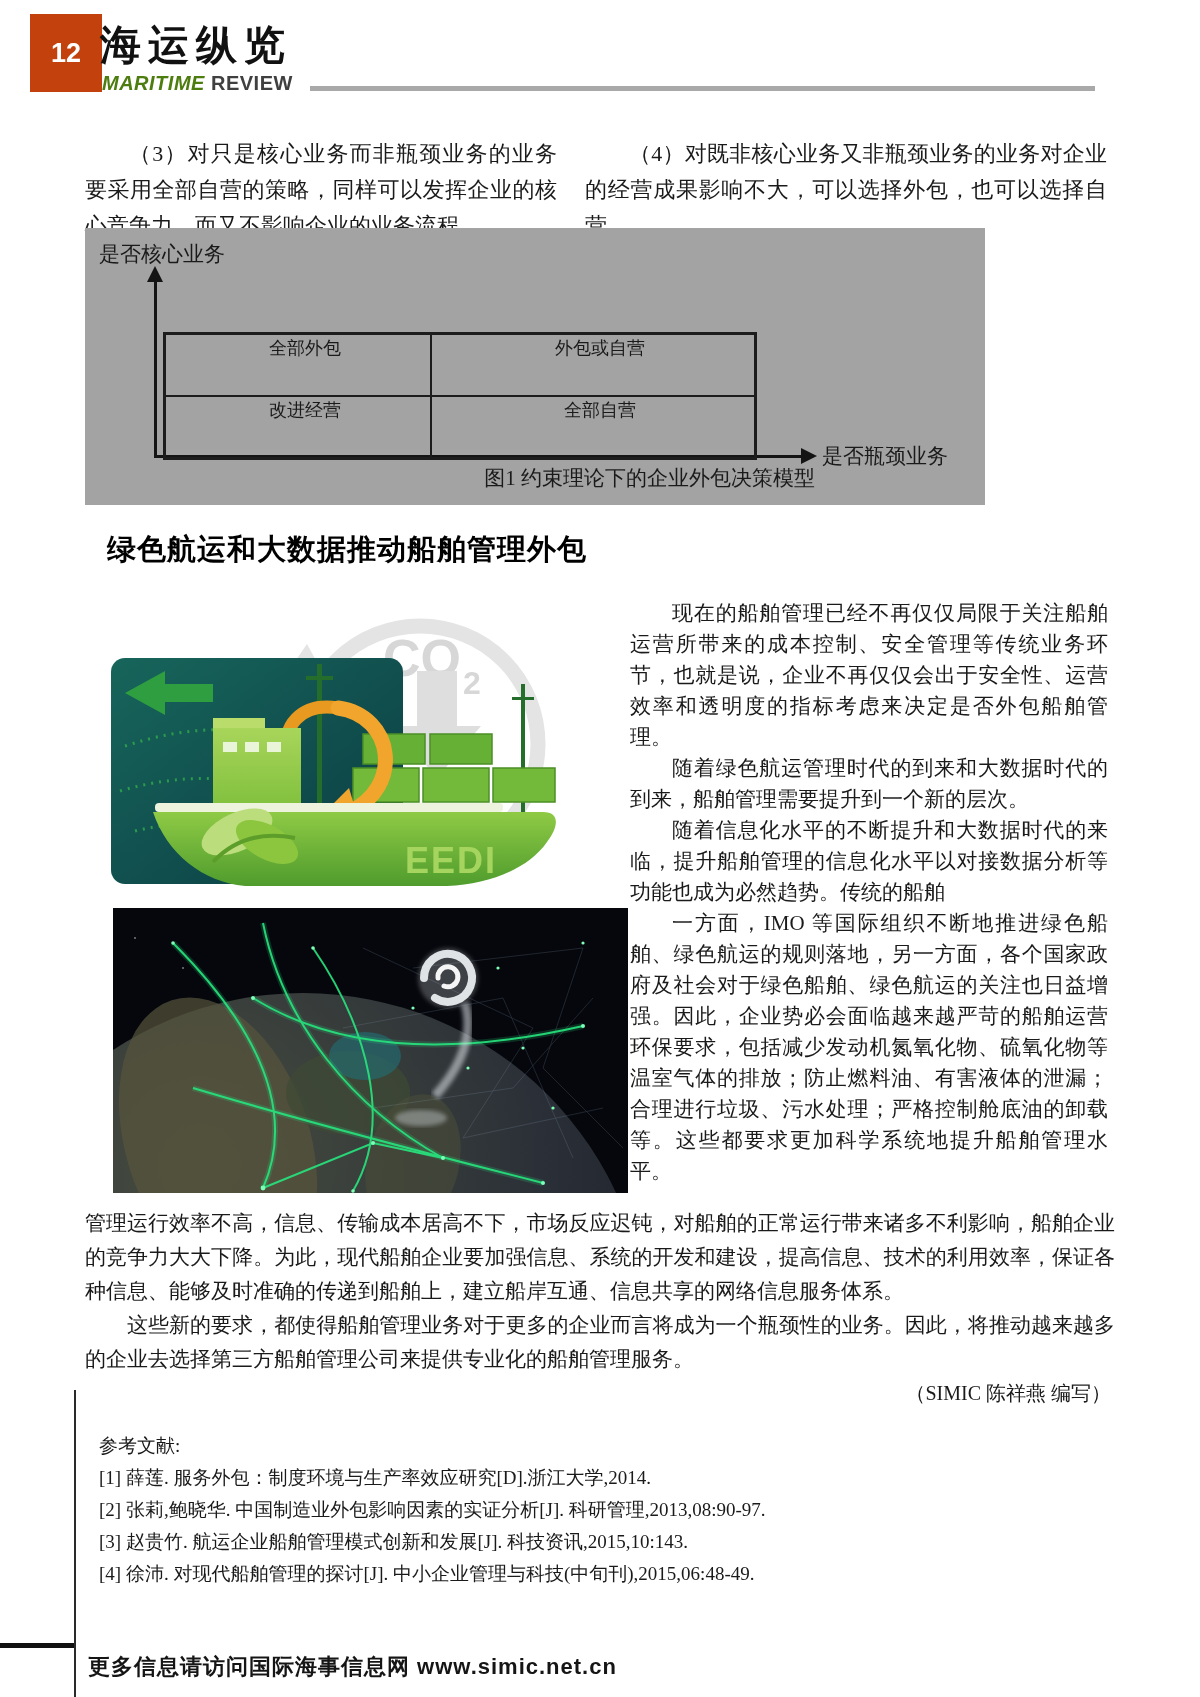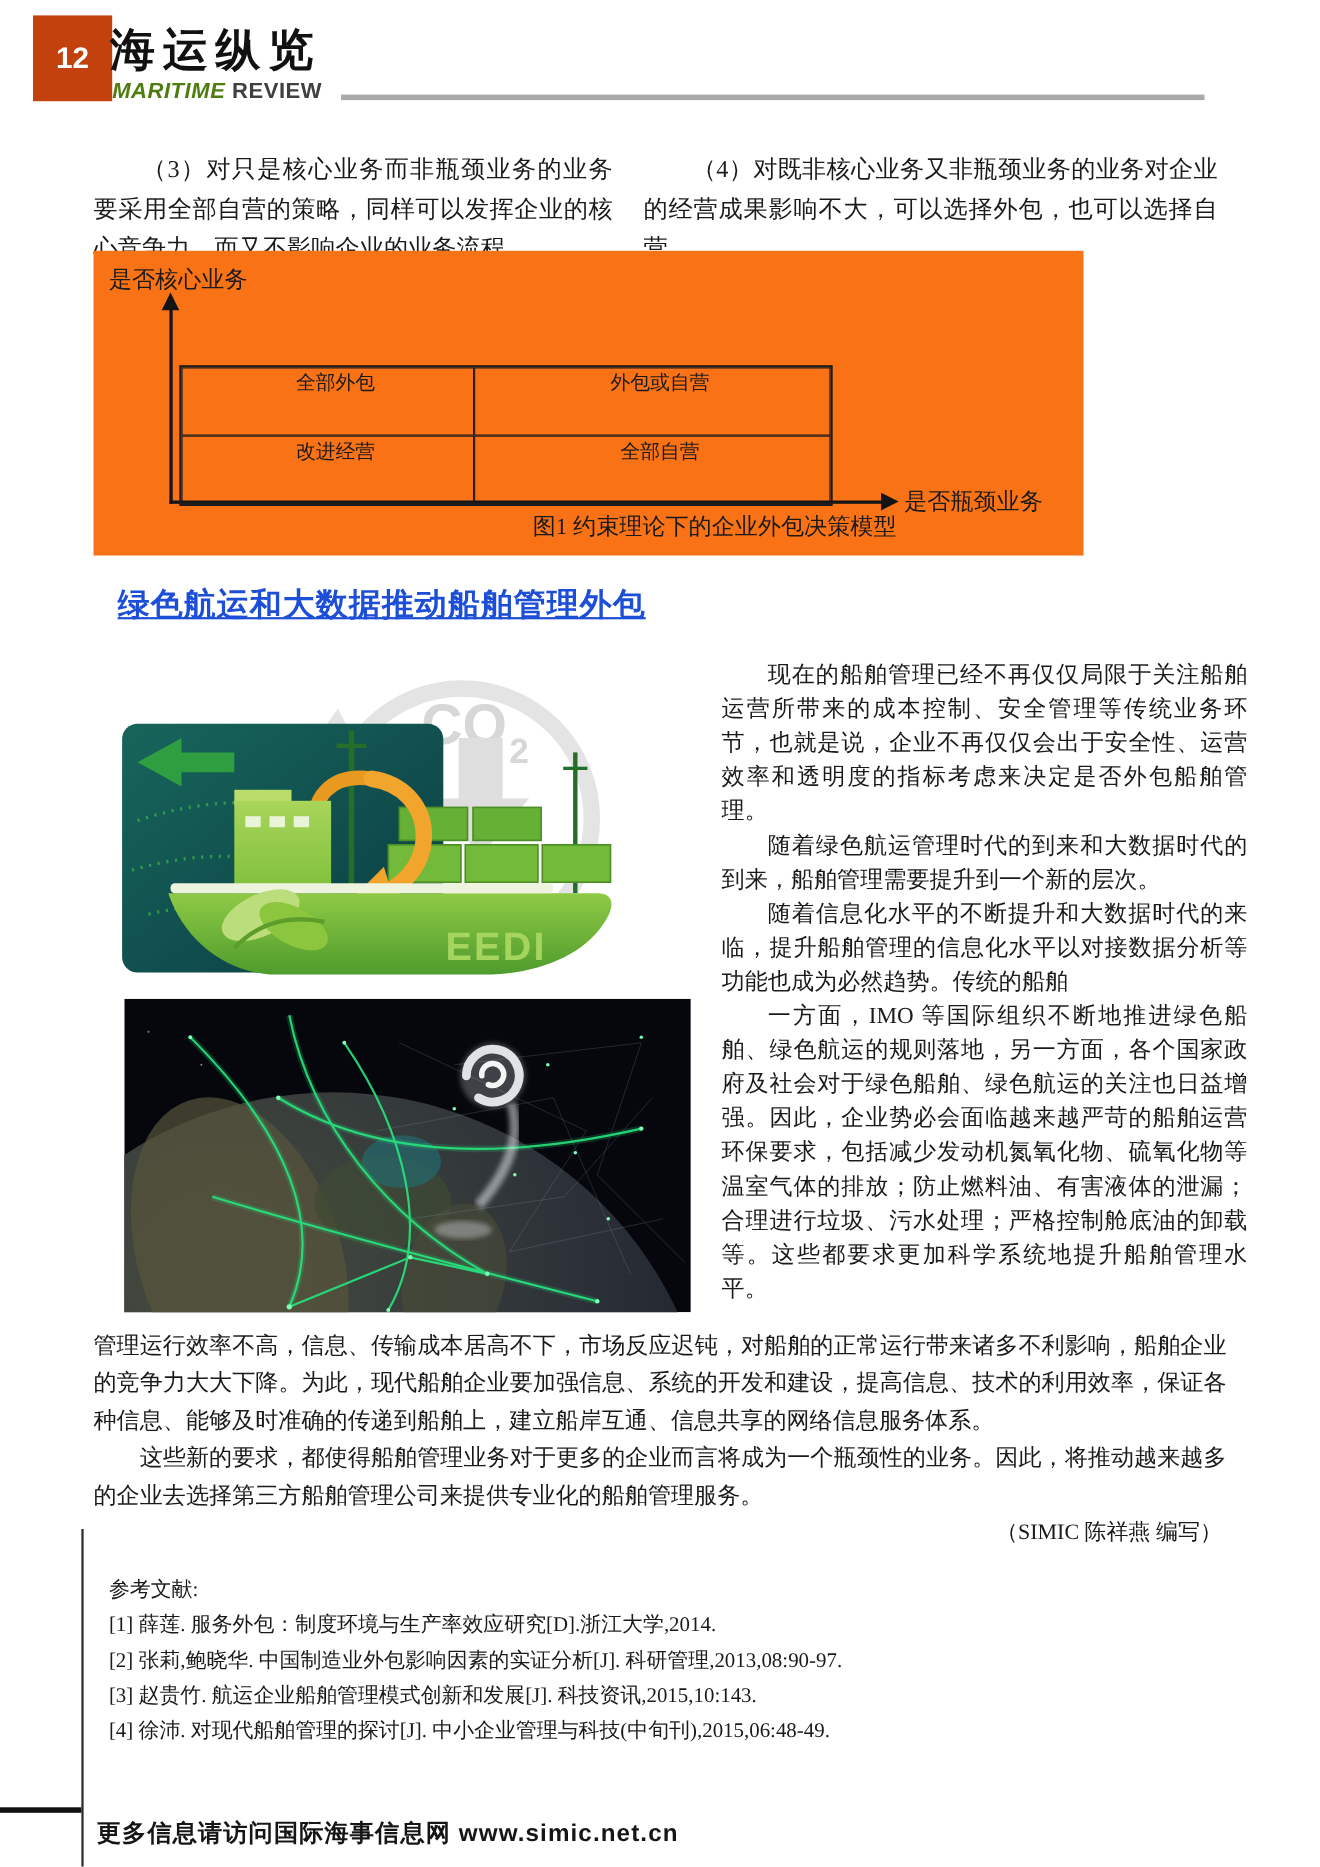"是否核心业务" .figure { background: #f97316 -> #a3a3a3 }
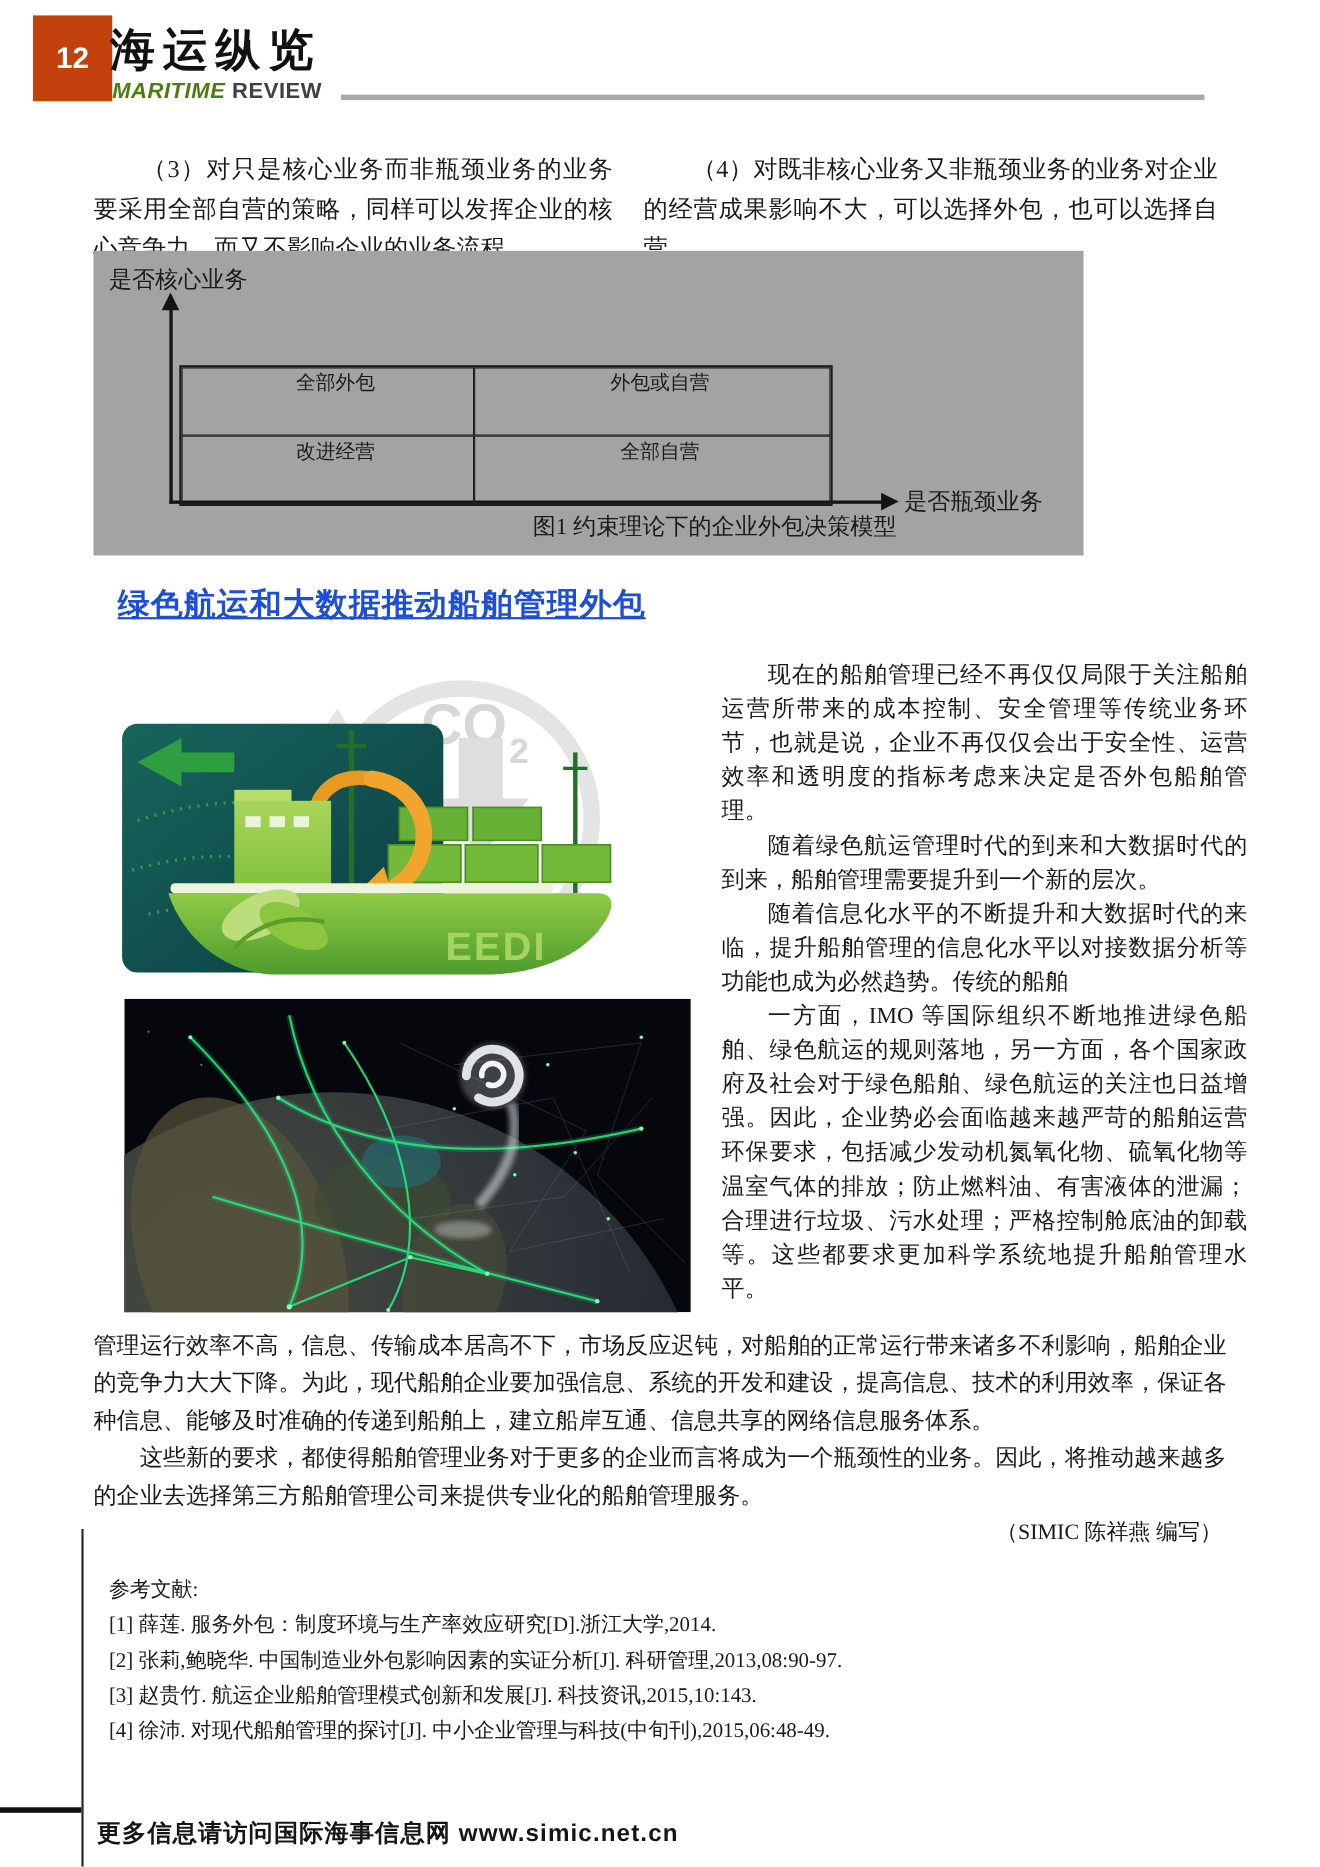"绿色航运和大数据推动船舶管理外包" .sec-heading { color: #1d4ed8 -> #000000; text-decoration: underline -> none }
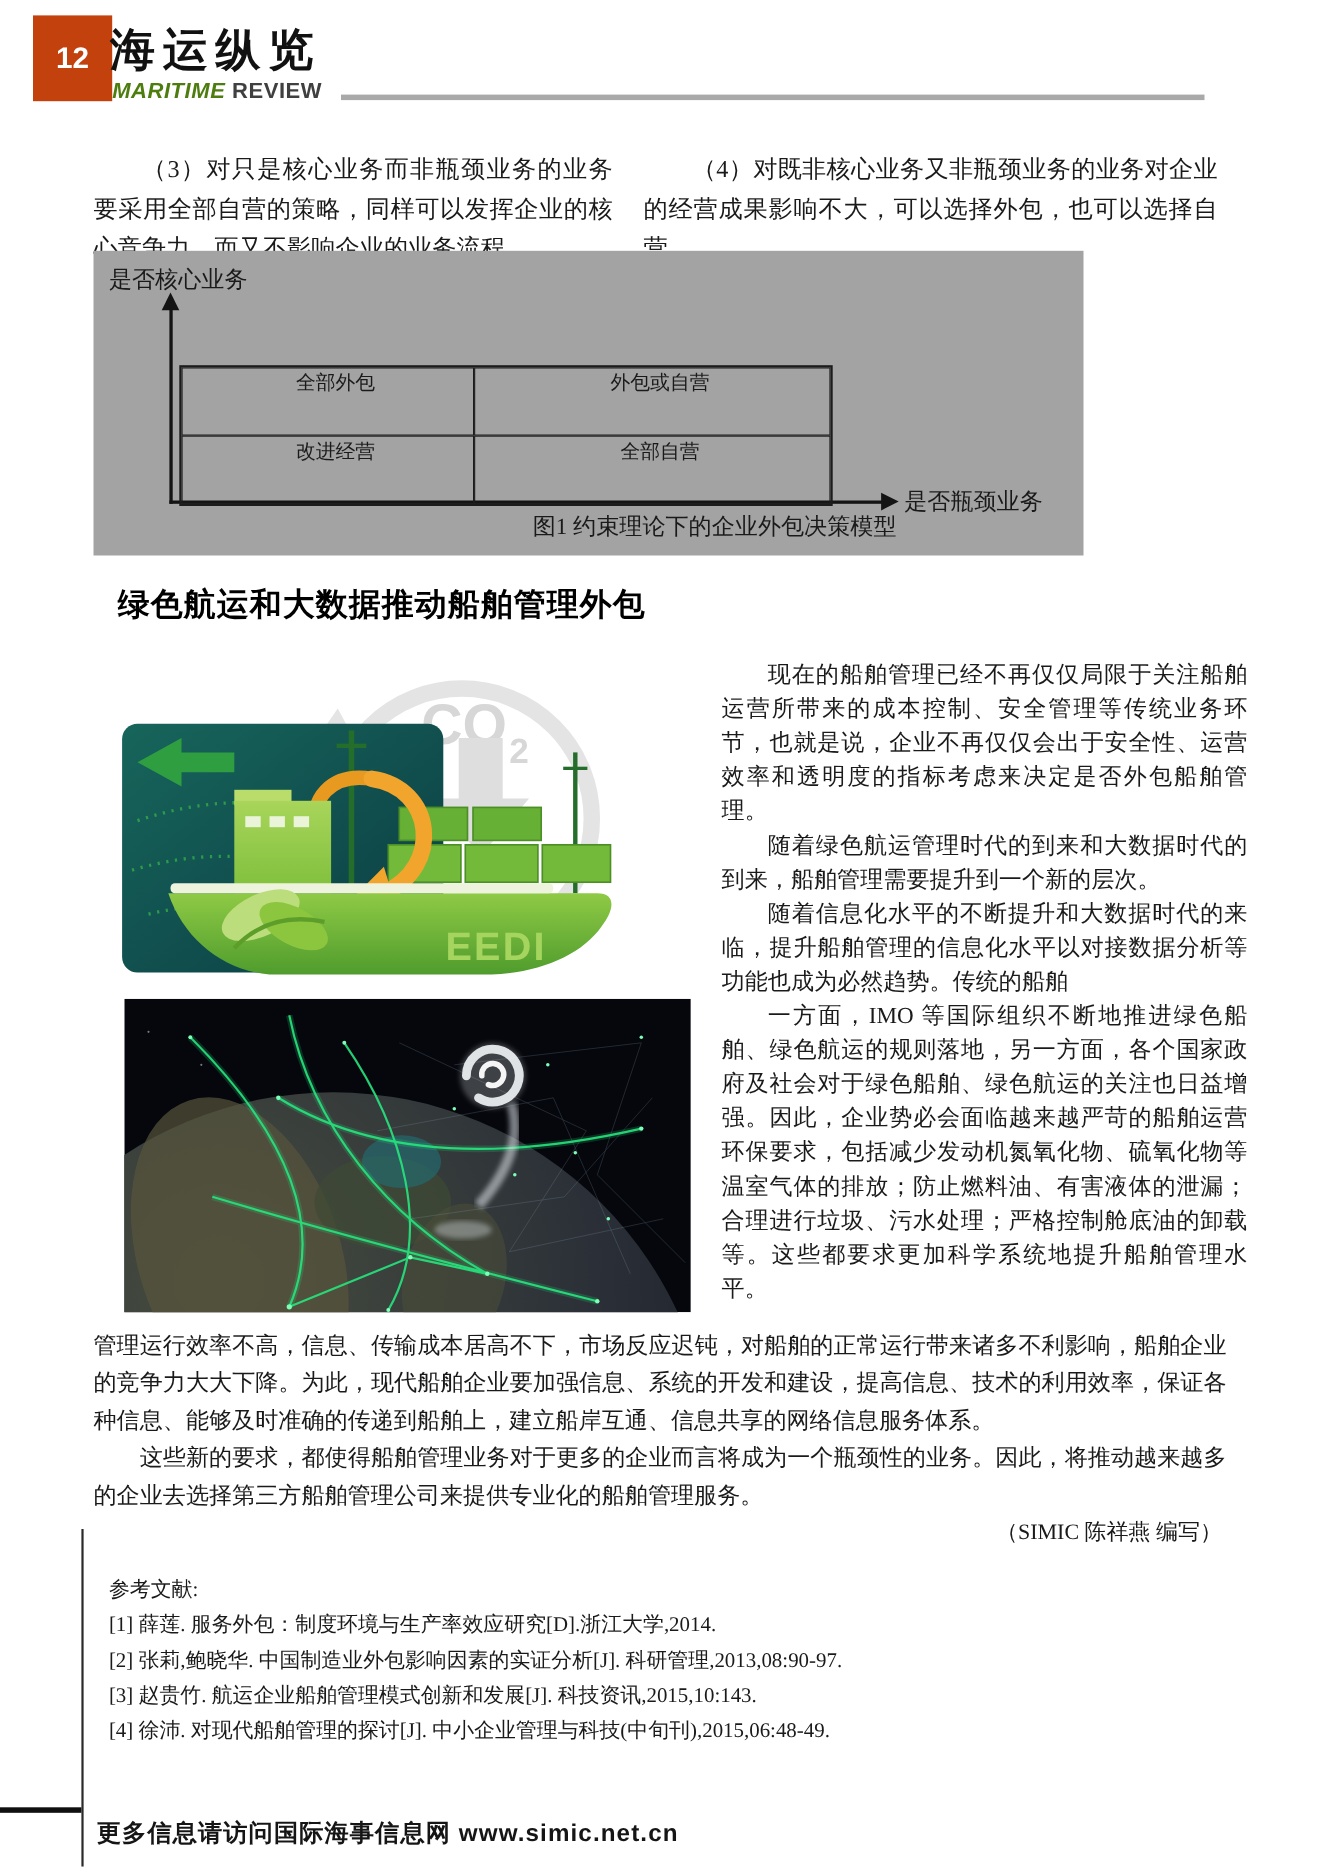"现在的船舶管理已经不再仅仅局限于关注船舶运营所带来的成本控制、安全管理等传统业务" .art-col { left: 656px -> 630px }
